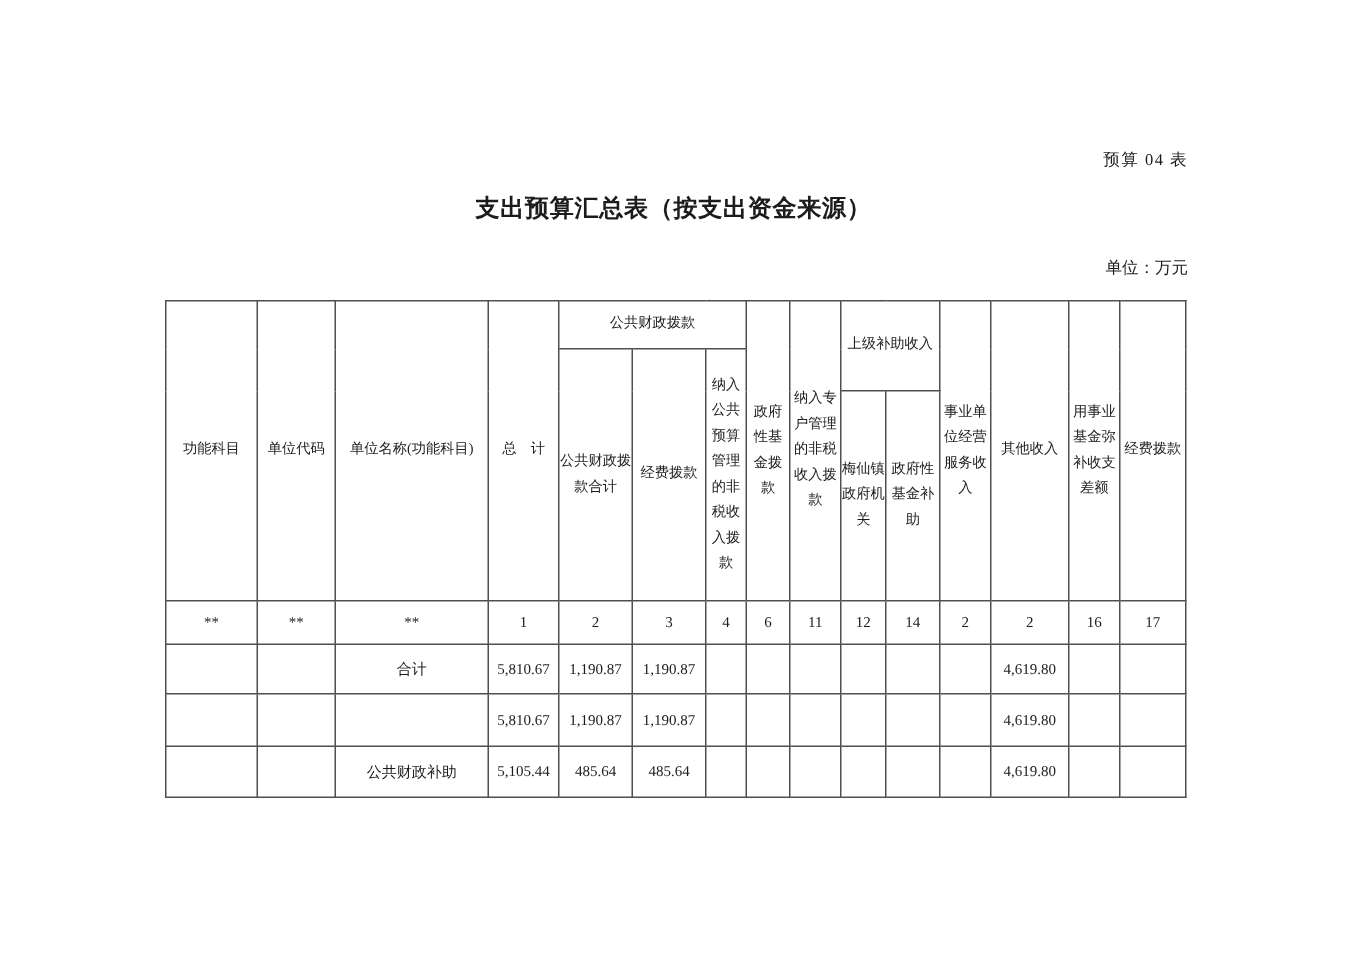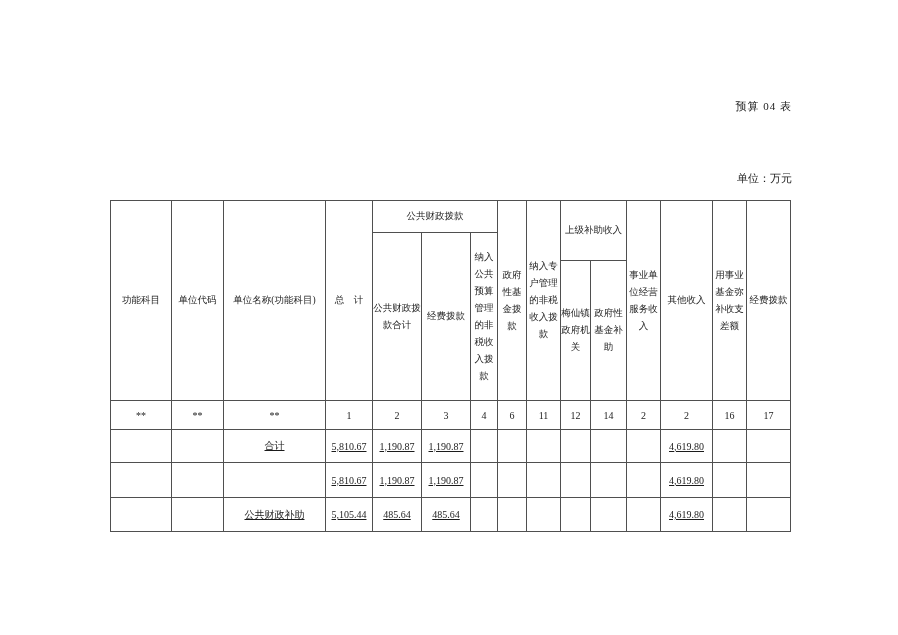"支出预算汇总表（按支出资金来源）" h1.doc-title { html: none -> <h1>支出预算汇总表（按支出资金来源）</h1> }
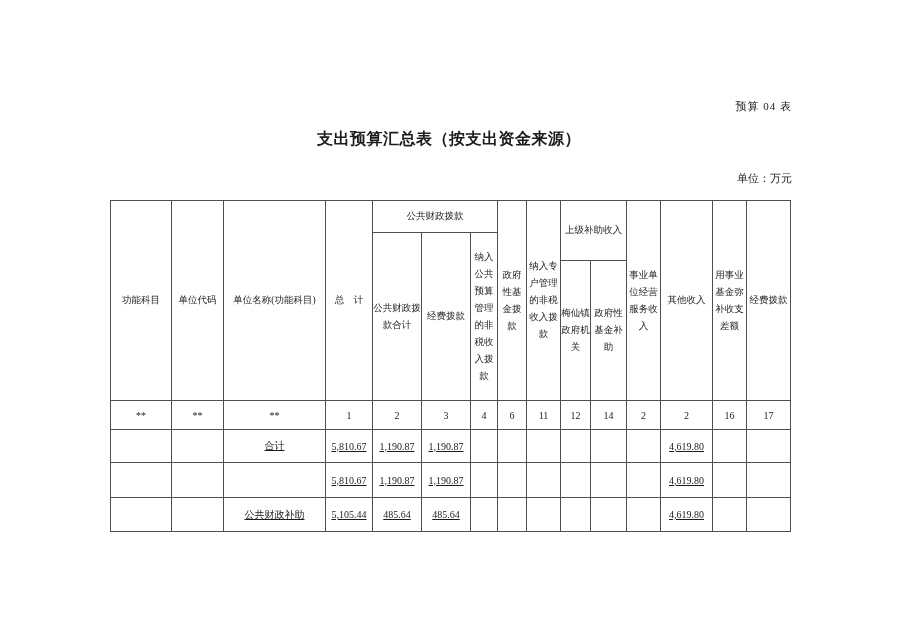"合计" tr.data-row td { text-decoration: underline -> none }
